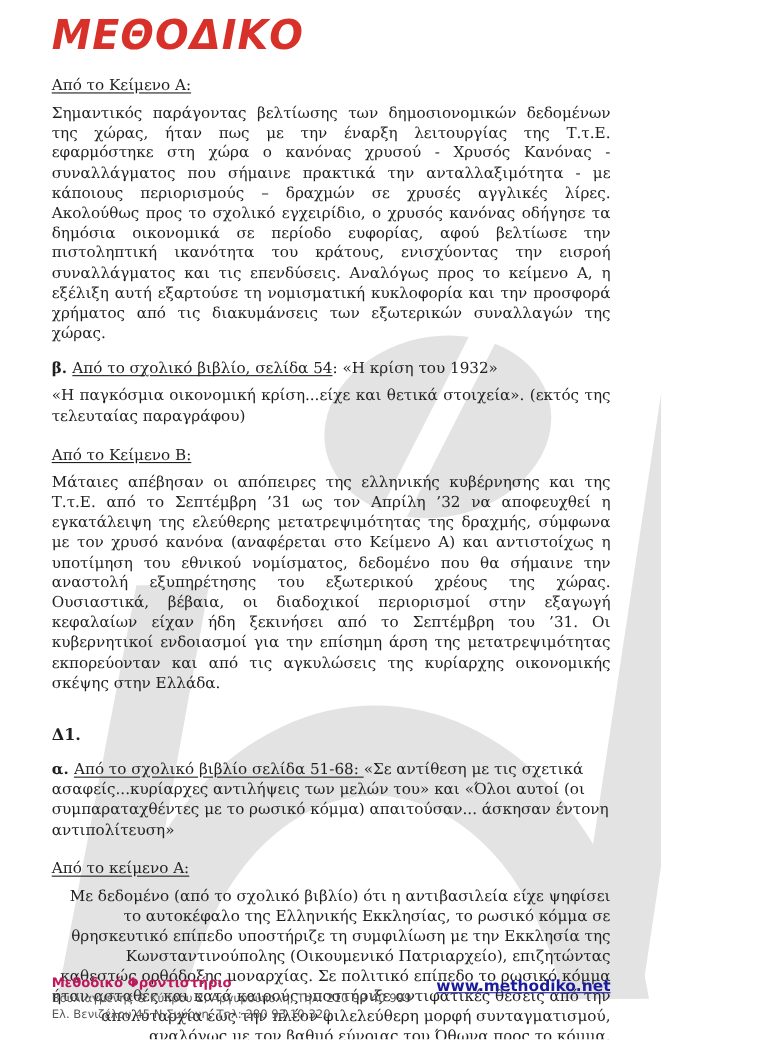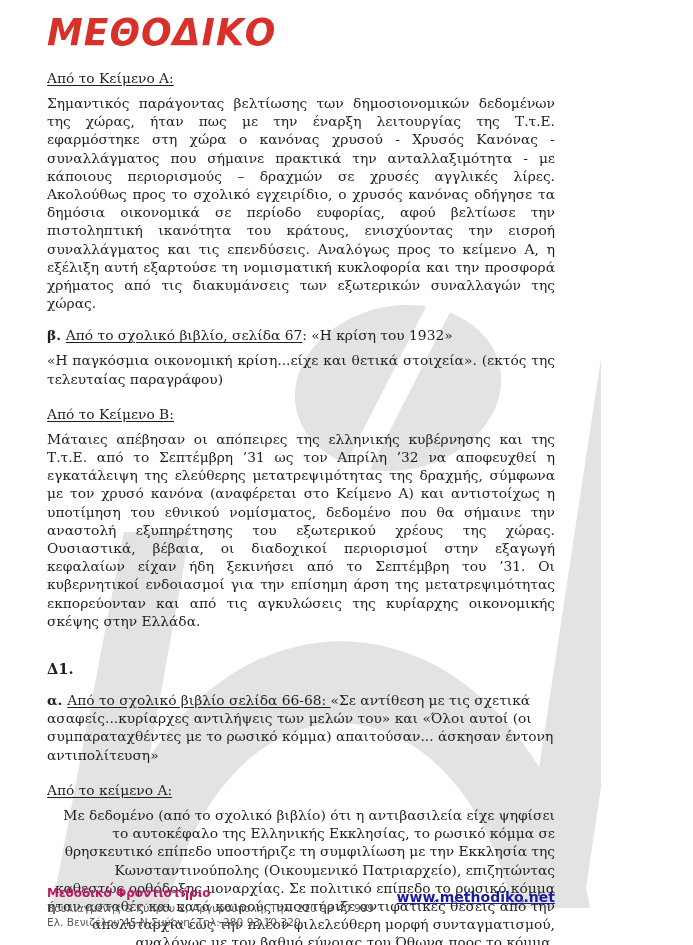"Από το σχολικό βιβλίο, σελίδα" span.underline { text: 67 -> 54 }
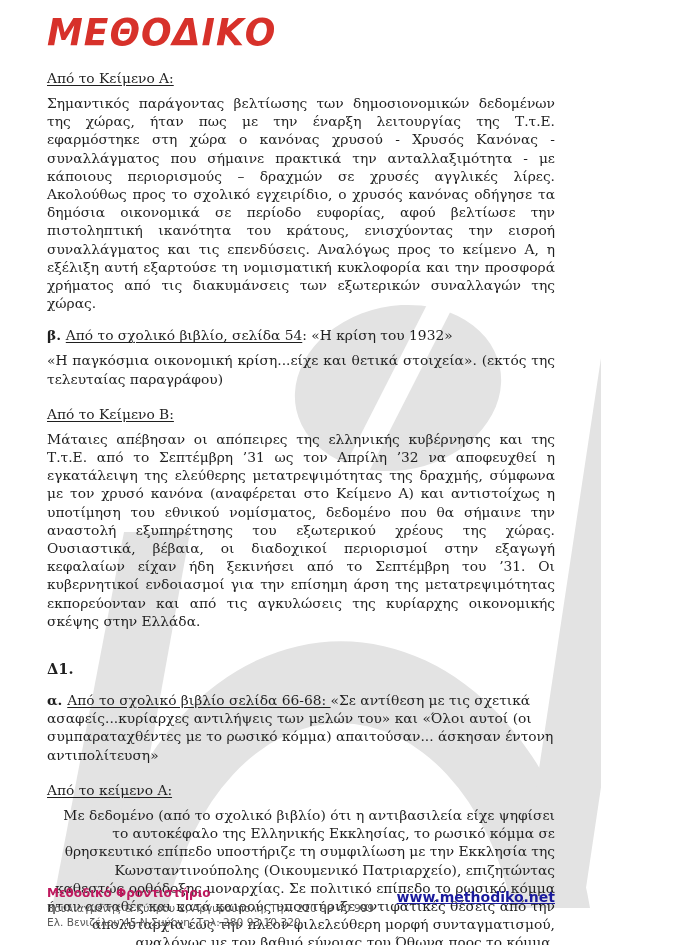"Από το σχολικό βιβλίο σελίδα" span.underline { text: 66-68 -> 51-68 }
